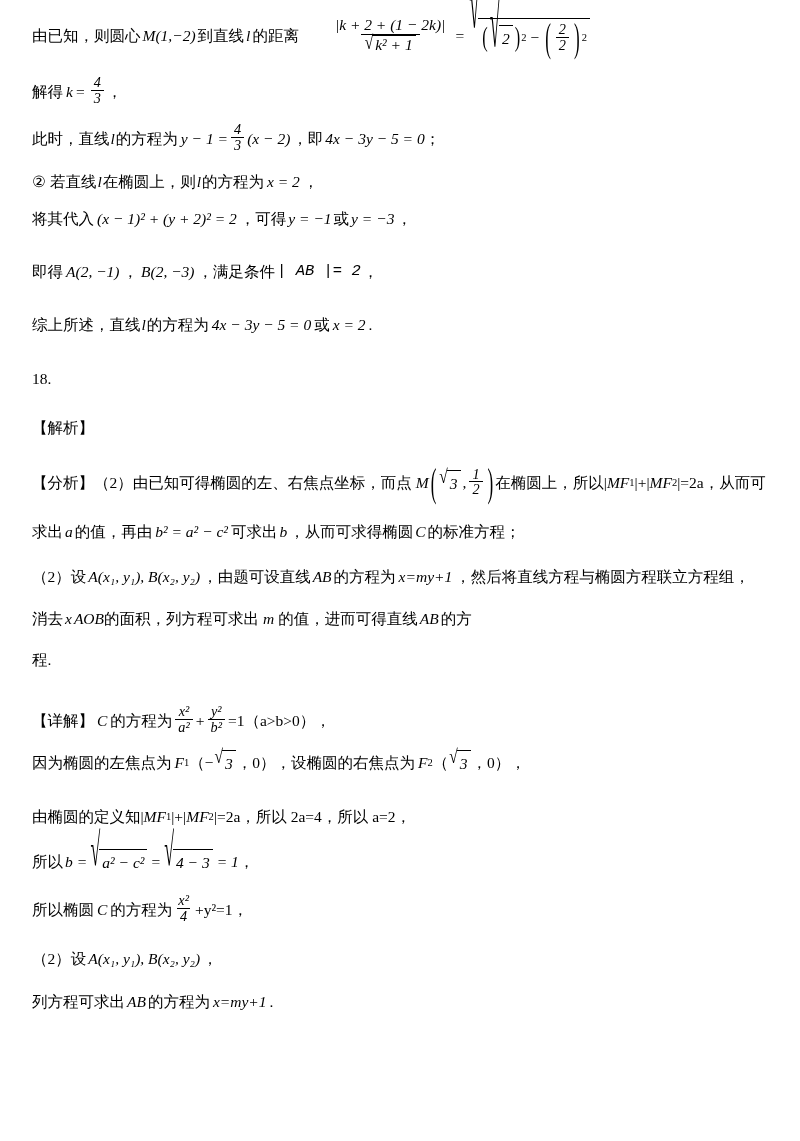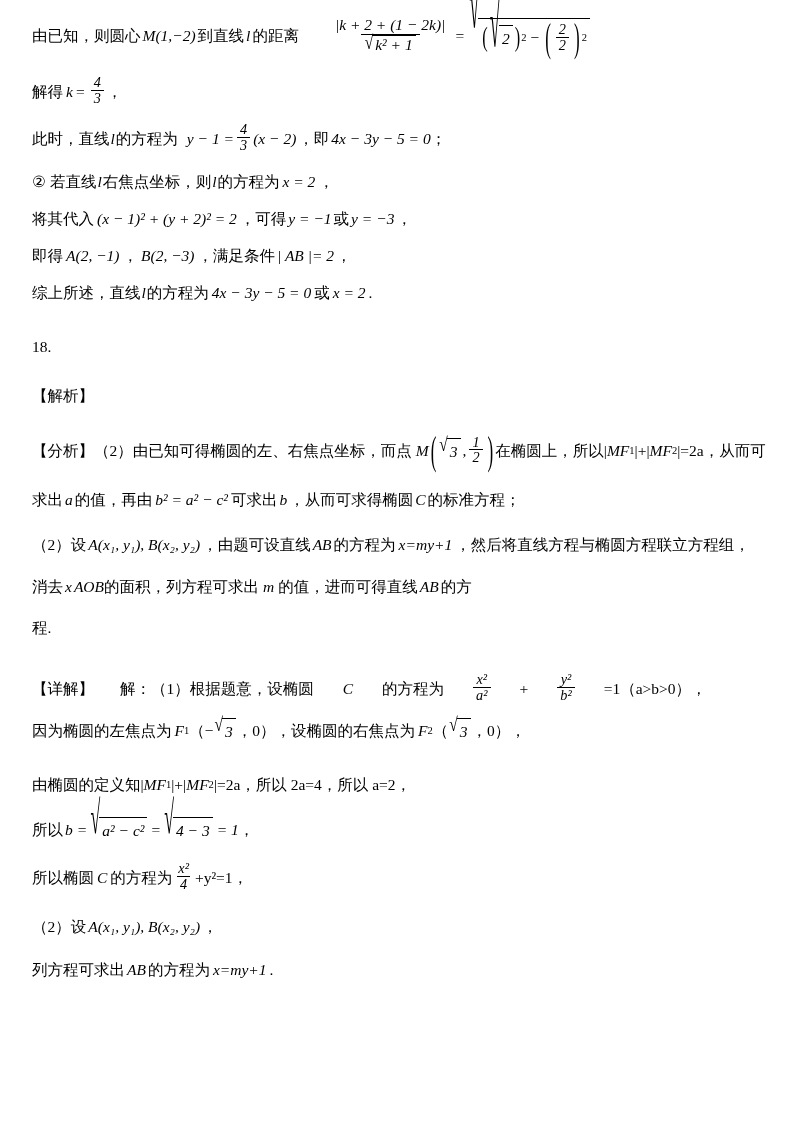"y − 1 =" span.math { margin-left: 9px -> 3px }
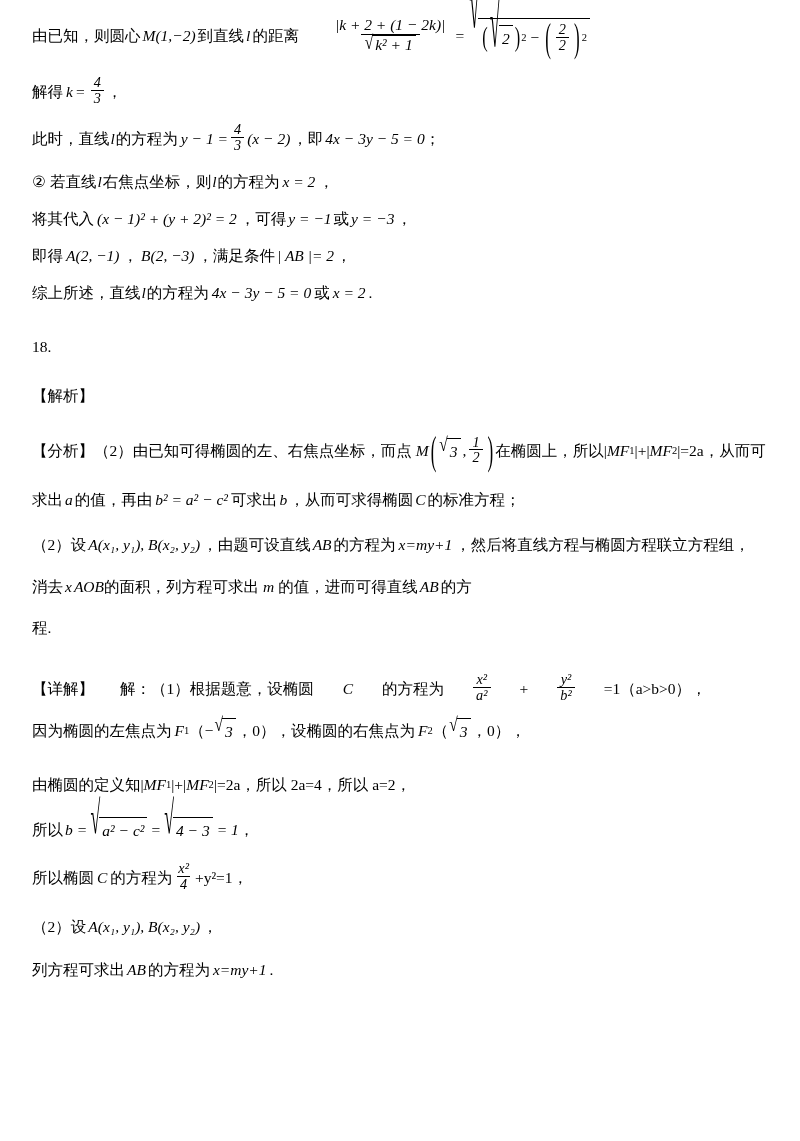"右焦点坐标，则" span.txt { text: 右焦点坐标 -> 在椭圆上 }
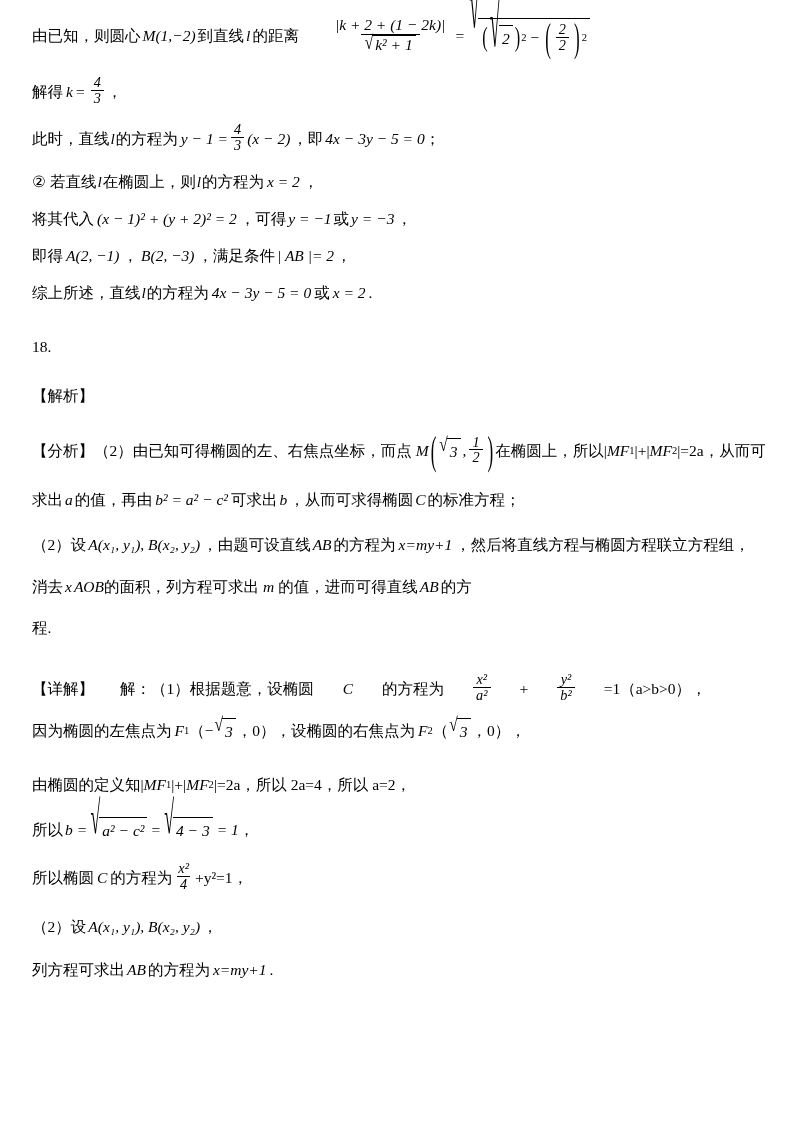"| AB |= 2" span.math { font-family: none -> Liberation Mono, monospace; margin: 0 2px -> 16px 2px }
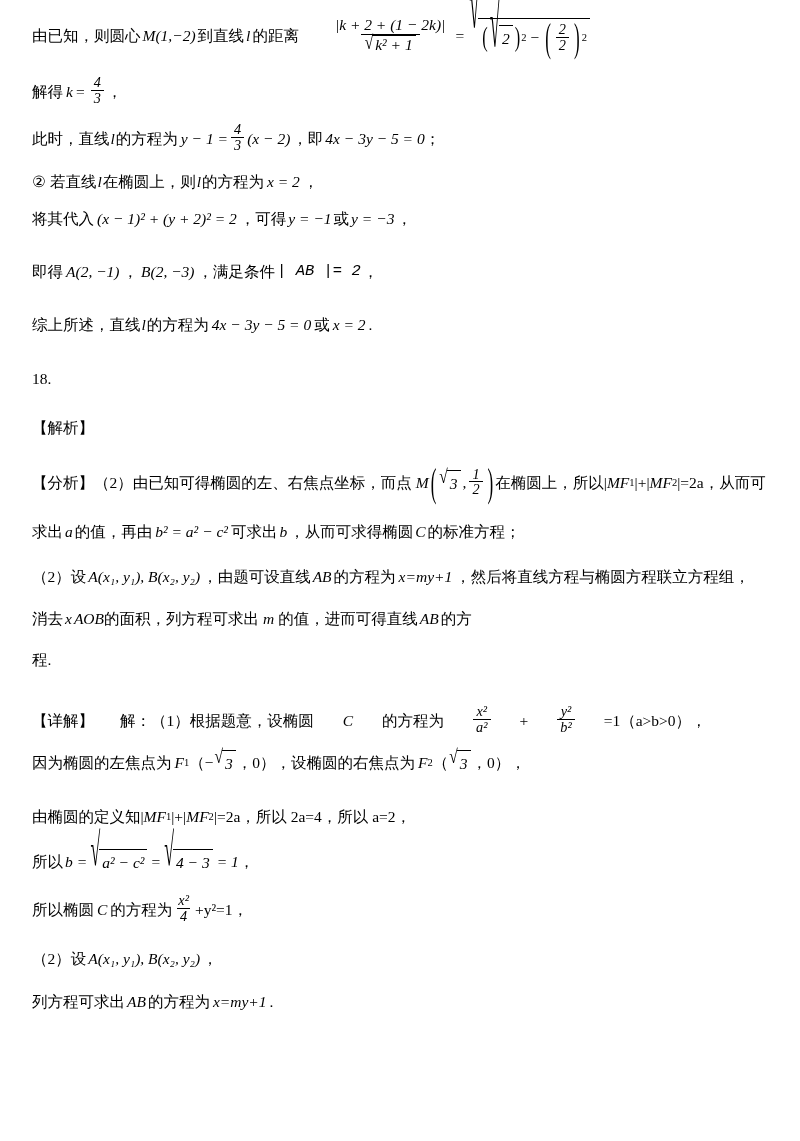"【详解】" div.line { gap: 26px -> none }
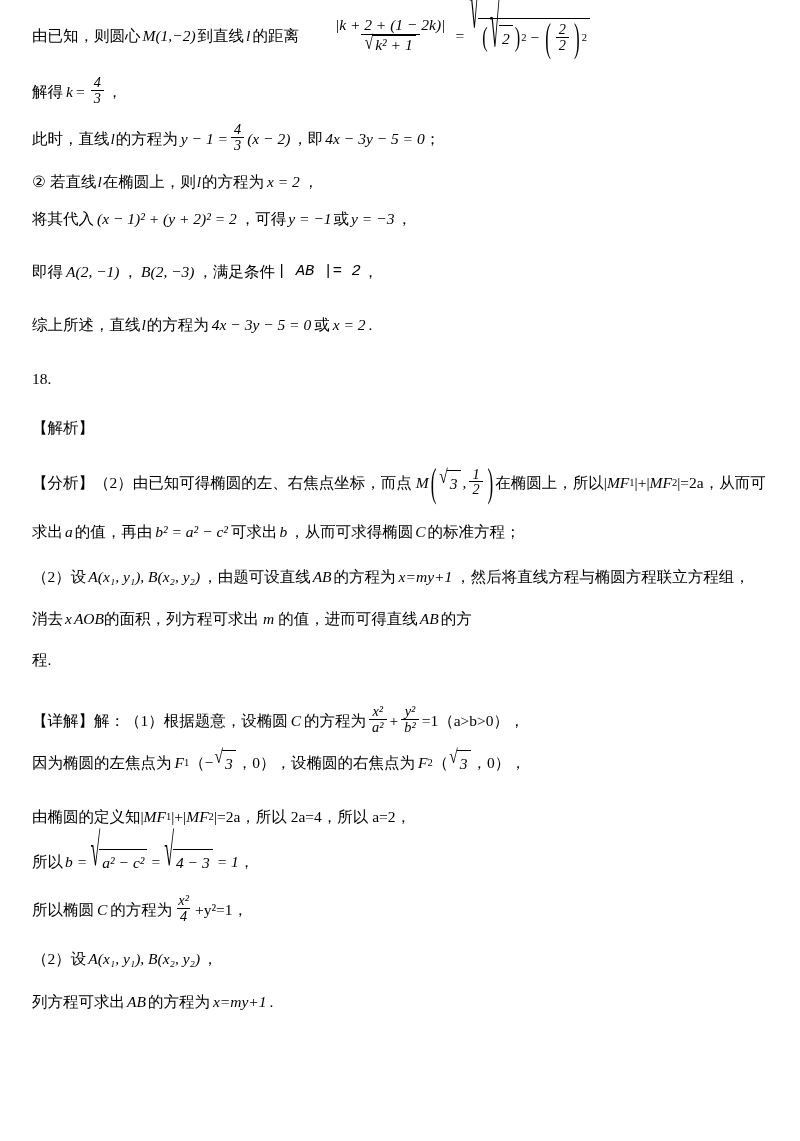"解：（1）根据题意，设椭圆" span.txt { html: <span>解：（1）根据题意，设椭圆</span> -> none }
